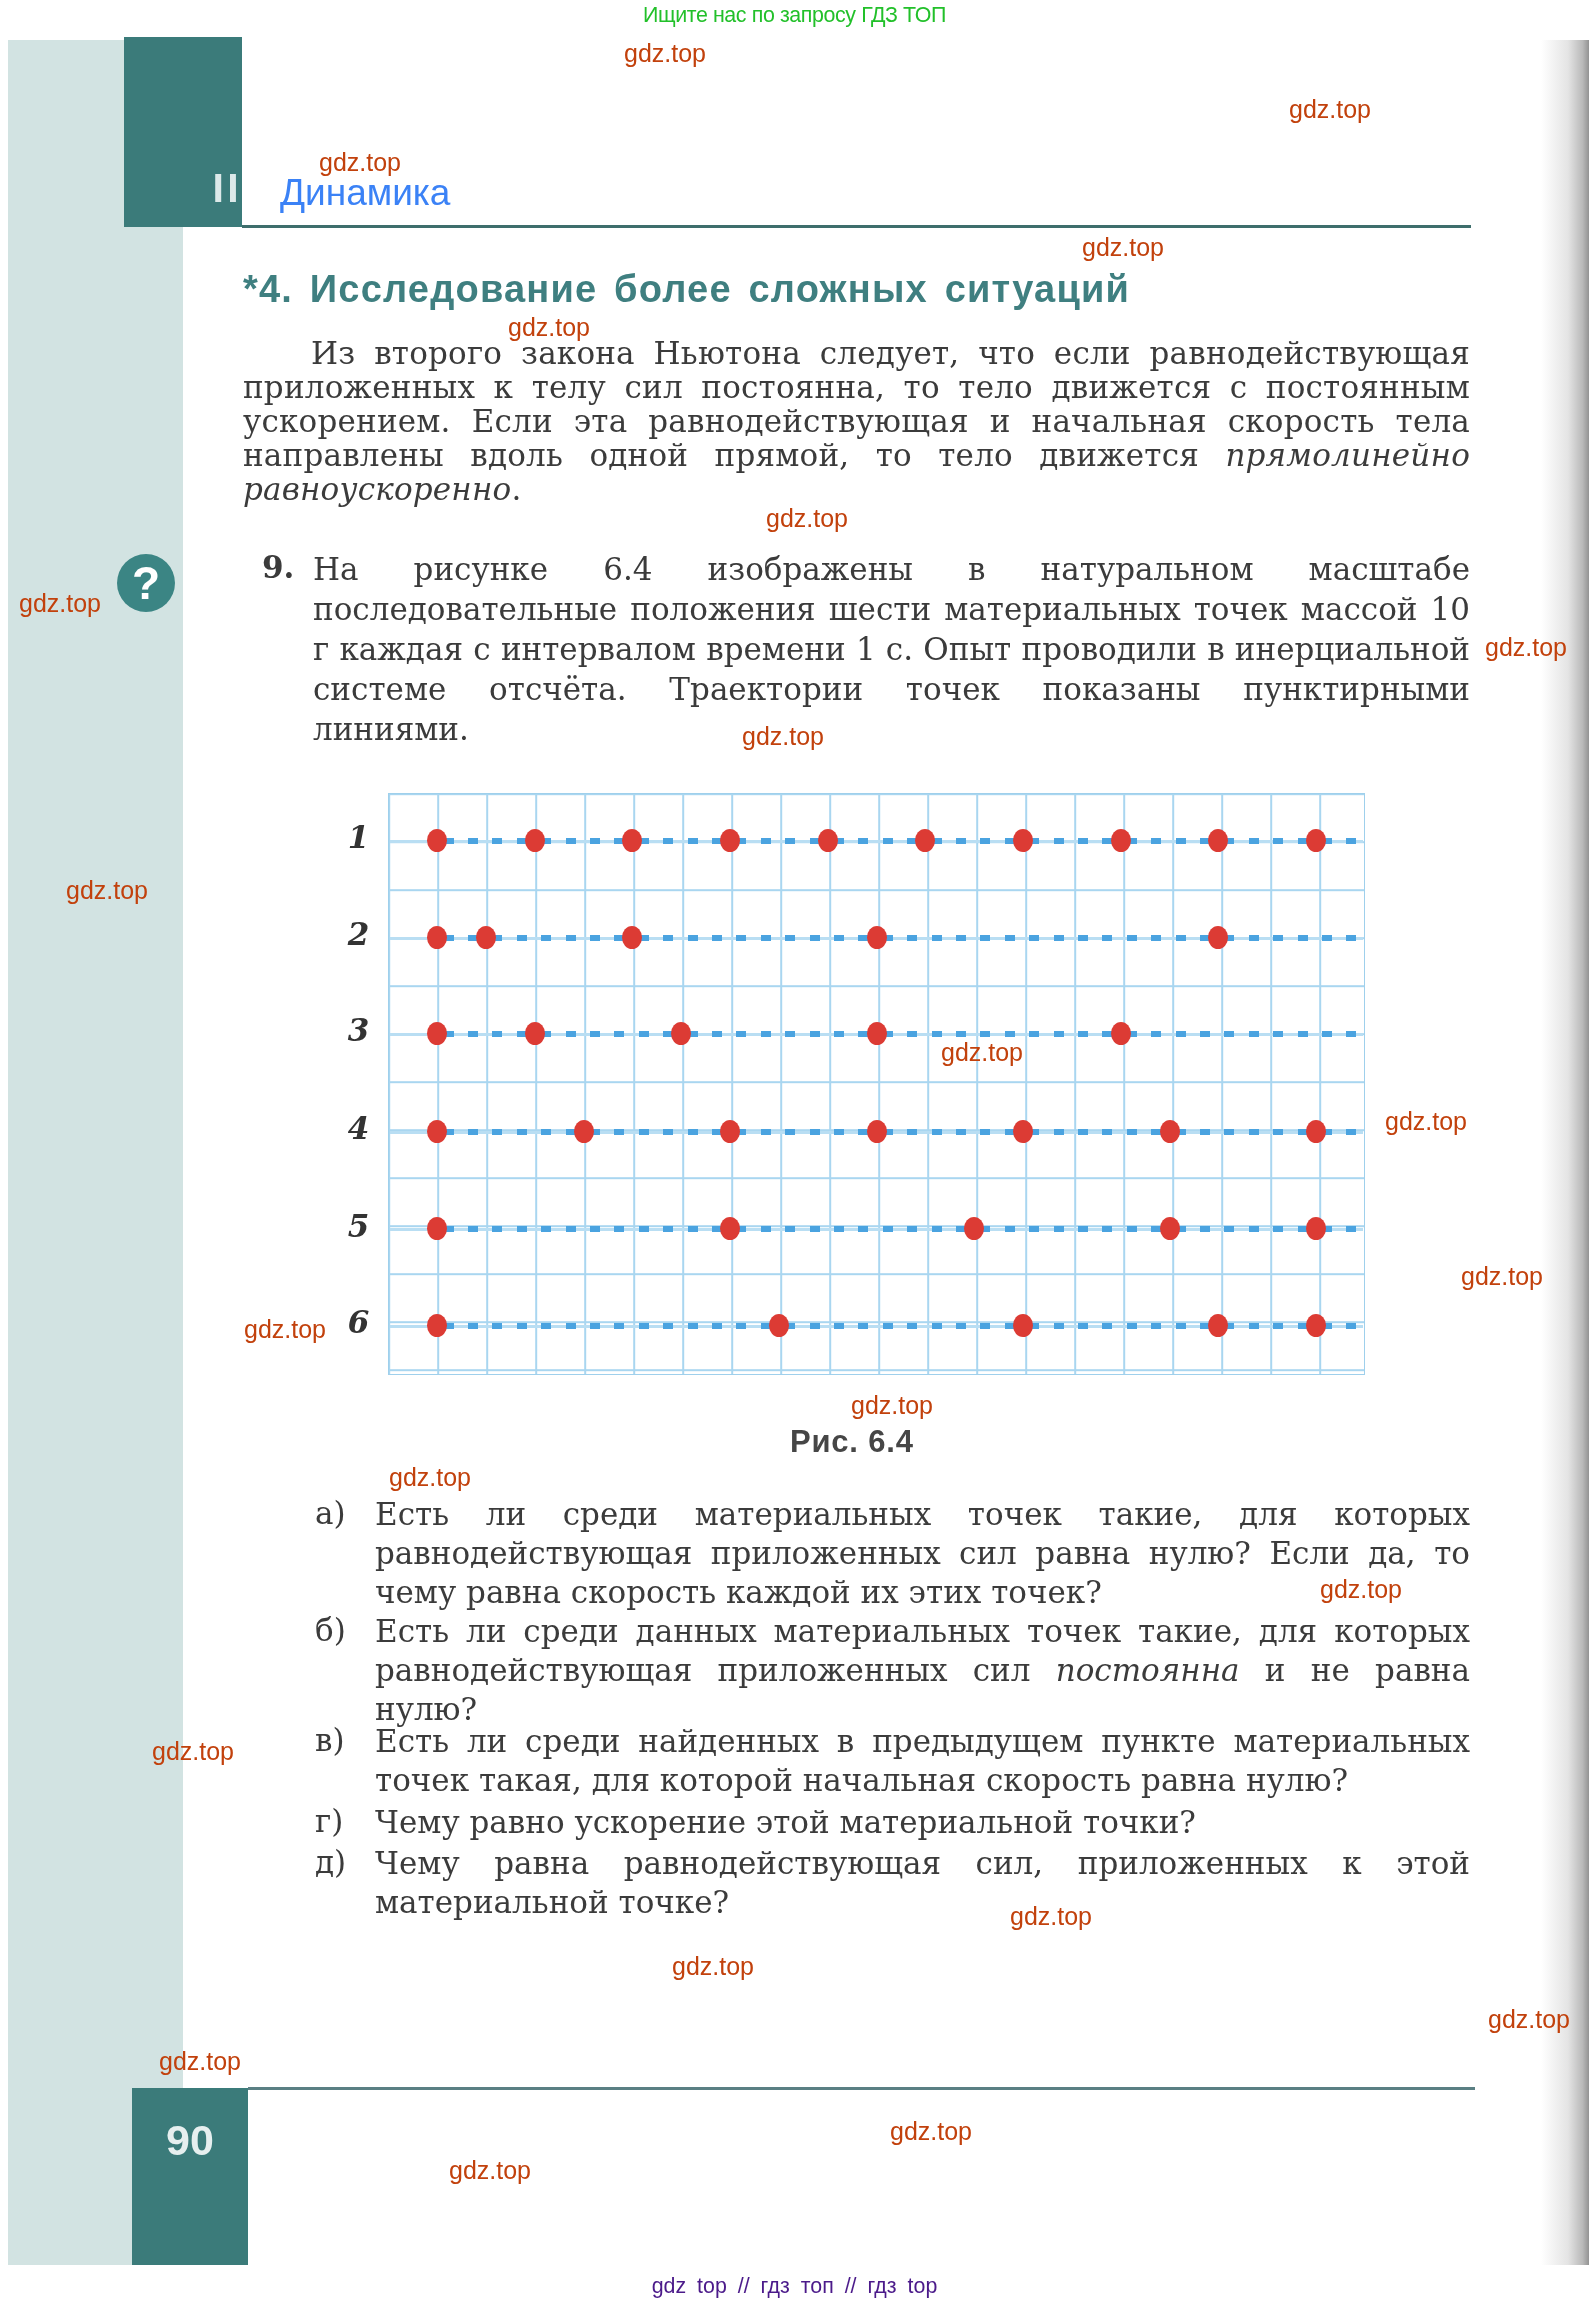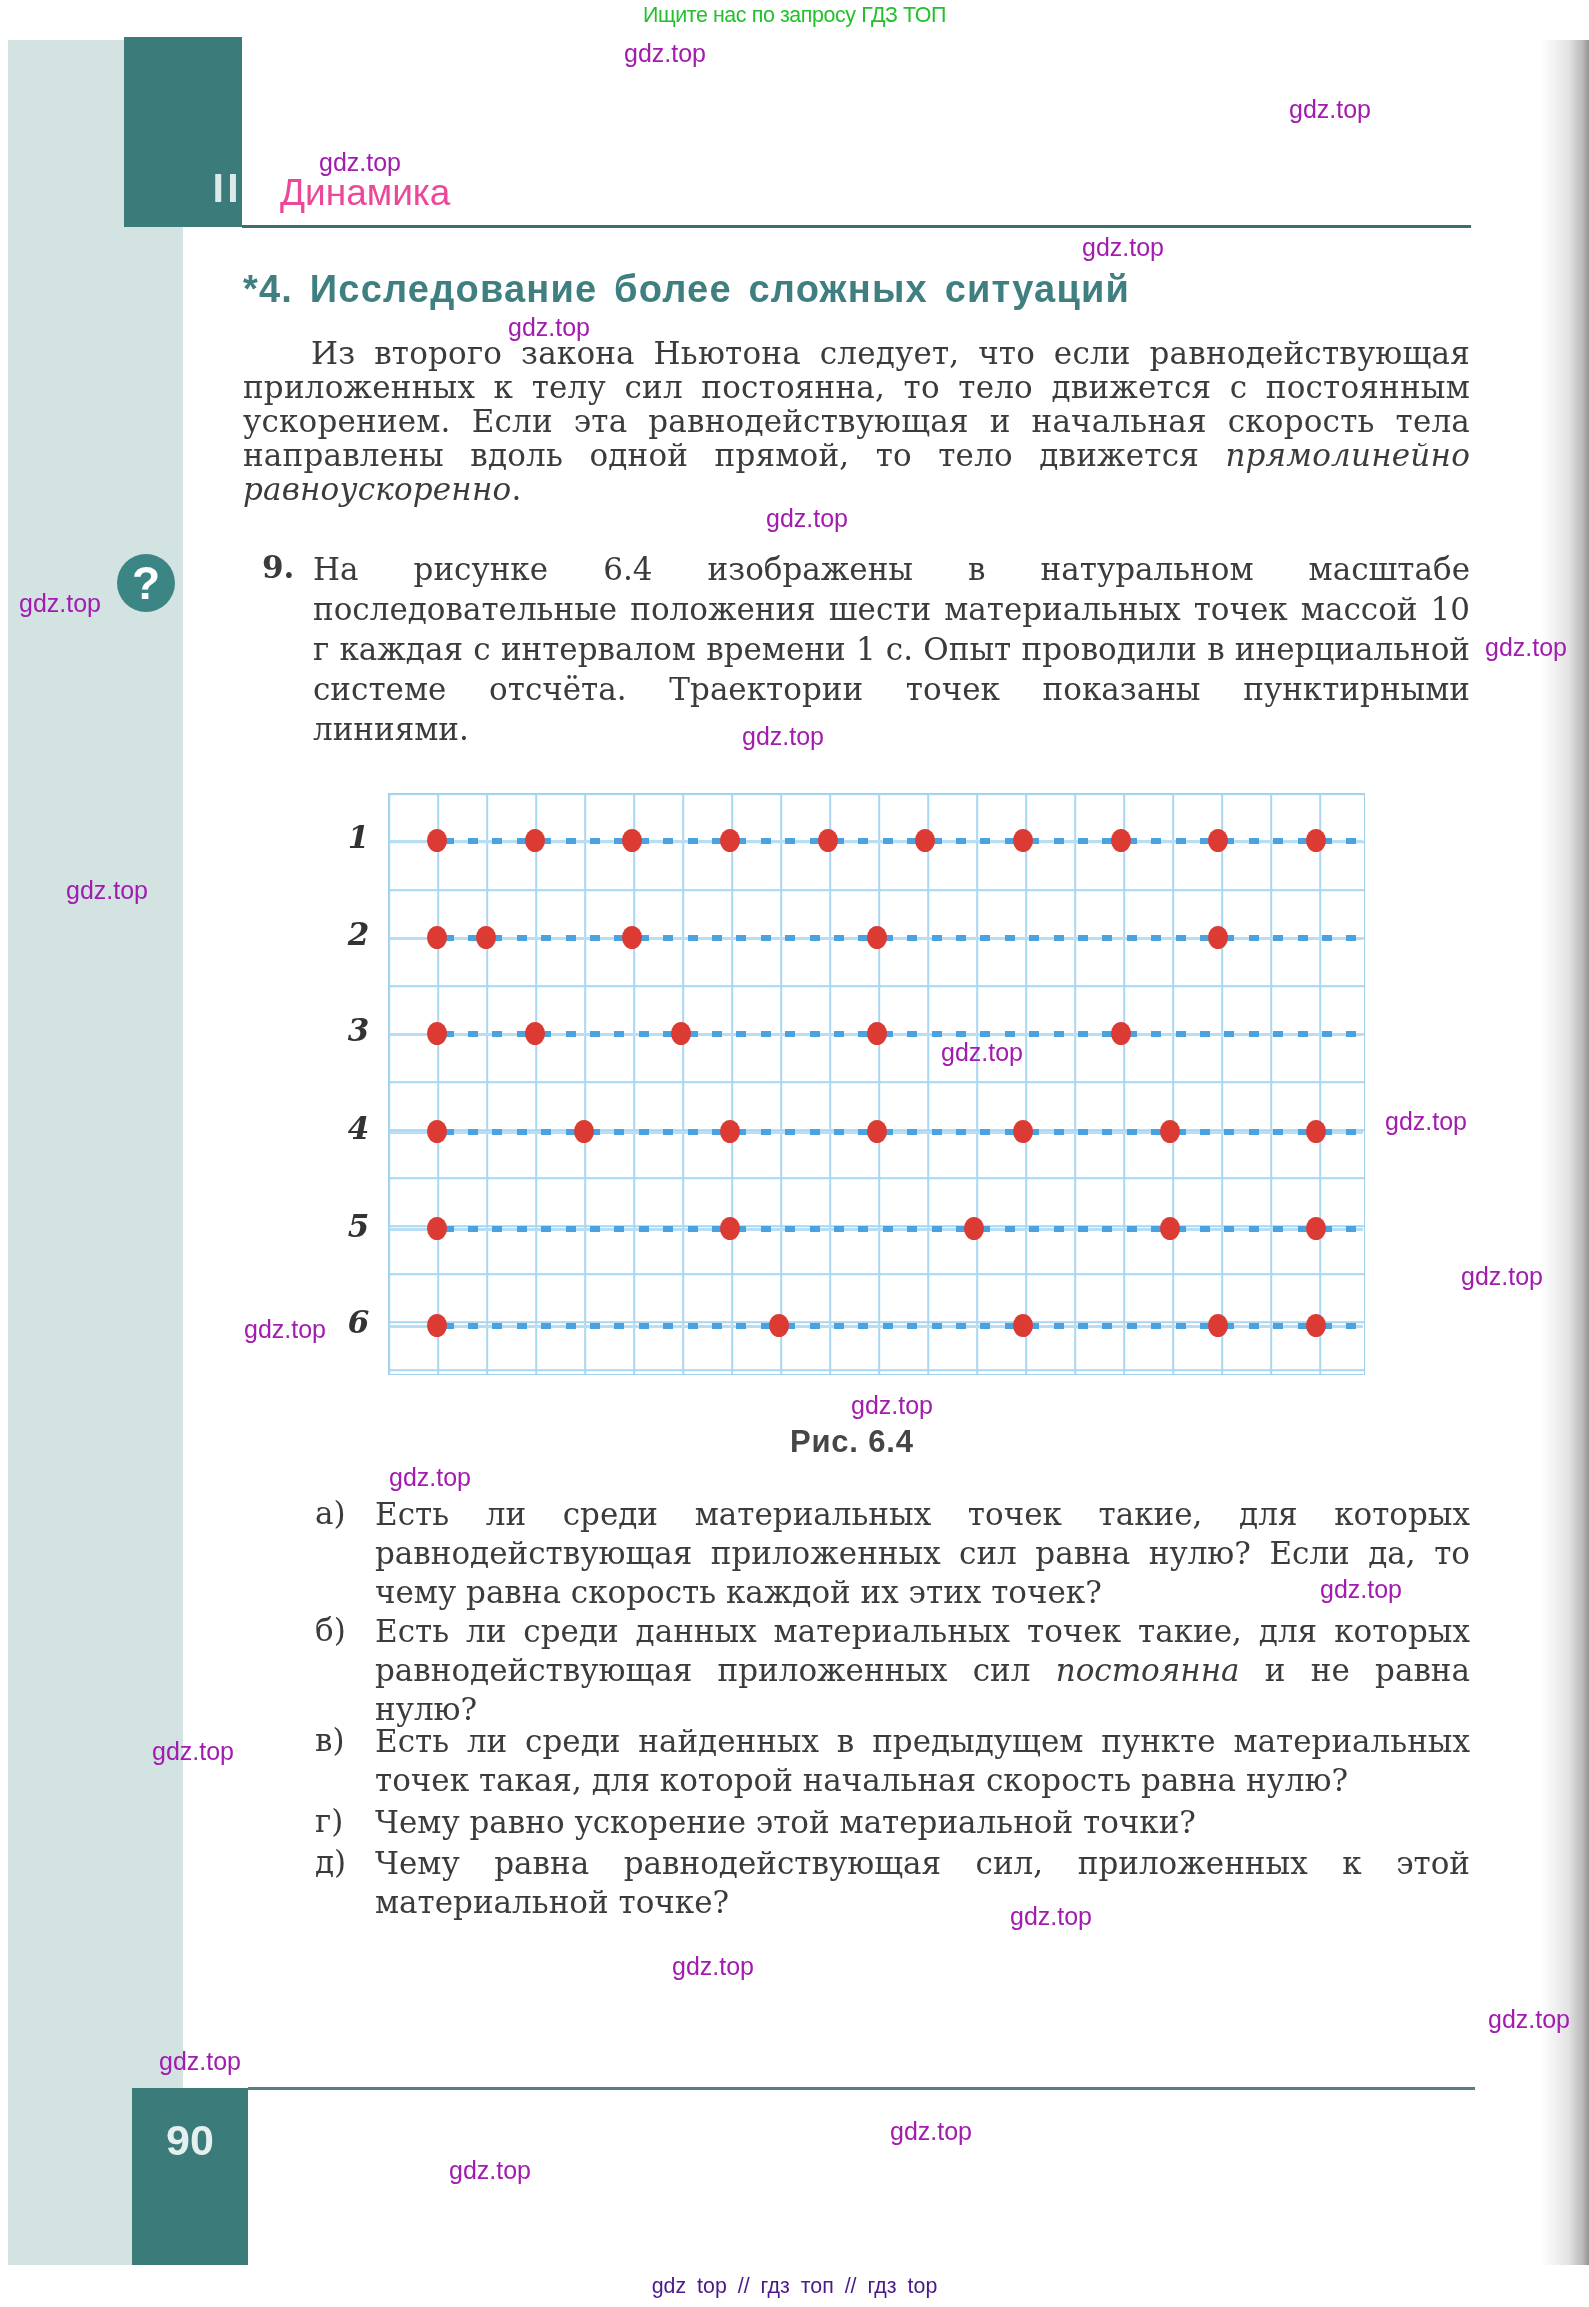"gdz.top" .wm { color: #a21caf -> #c2410c }
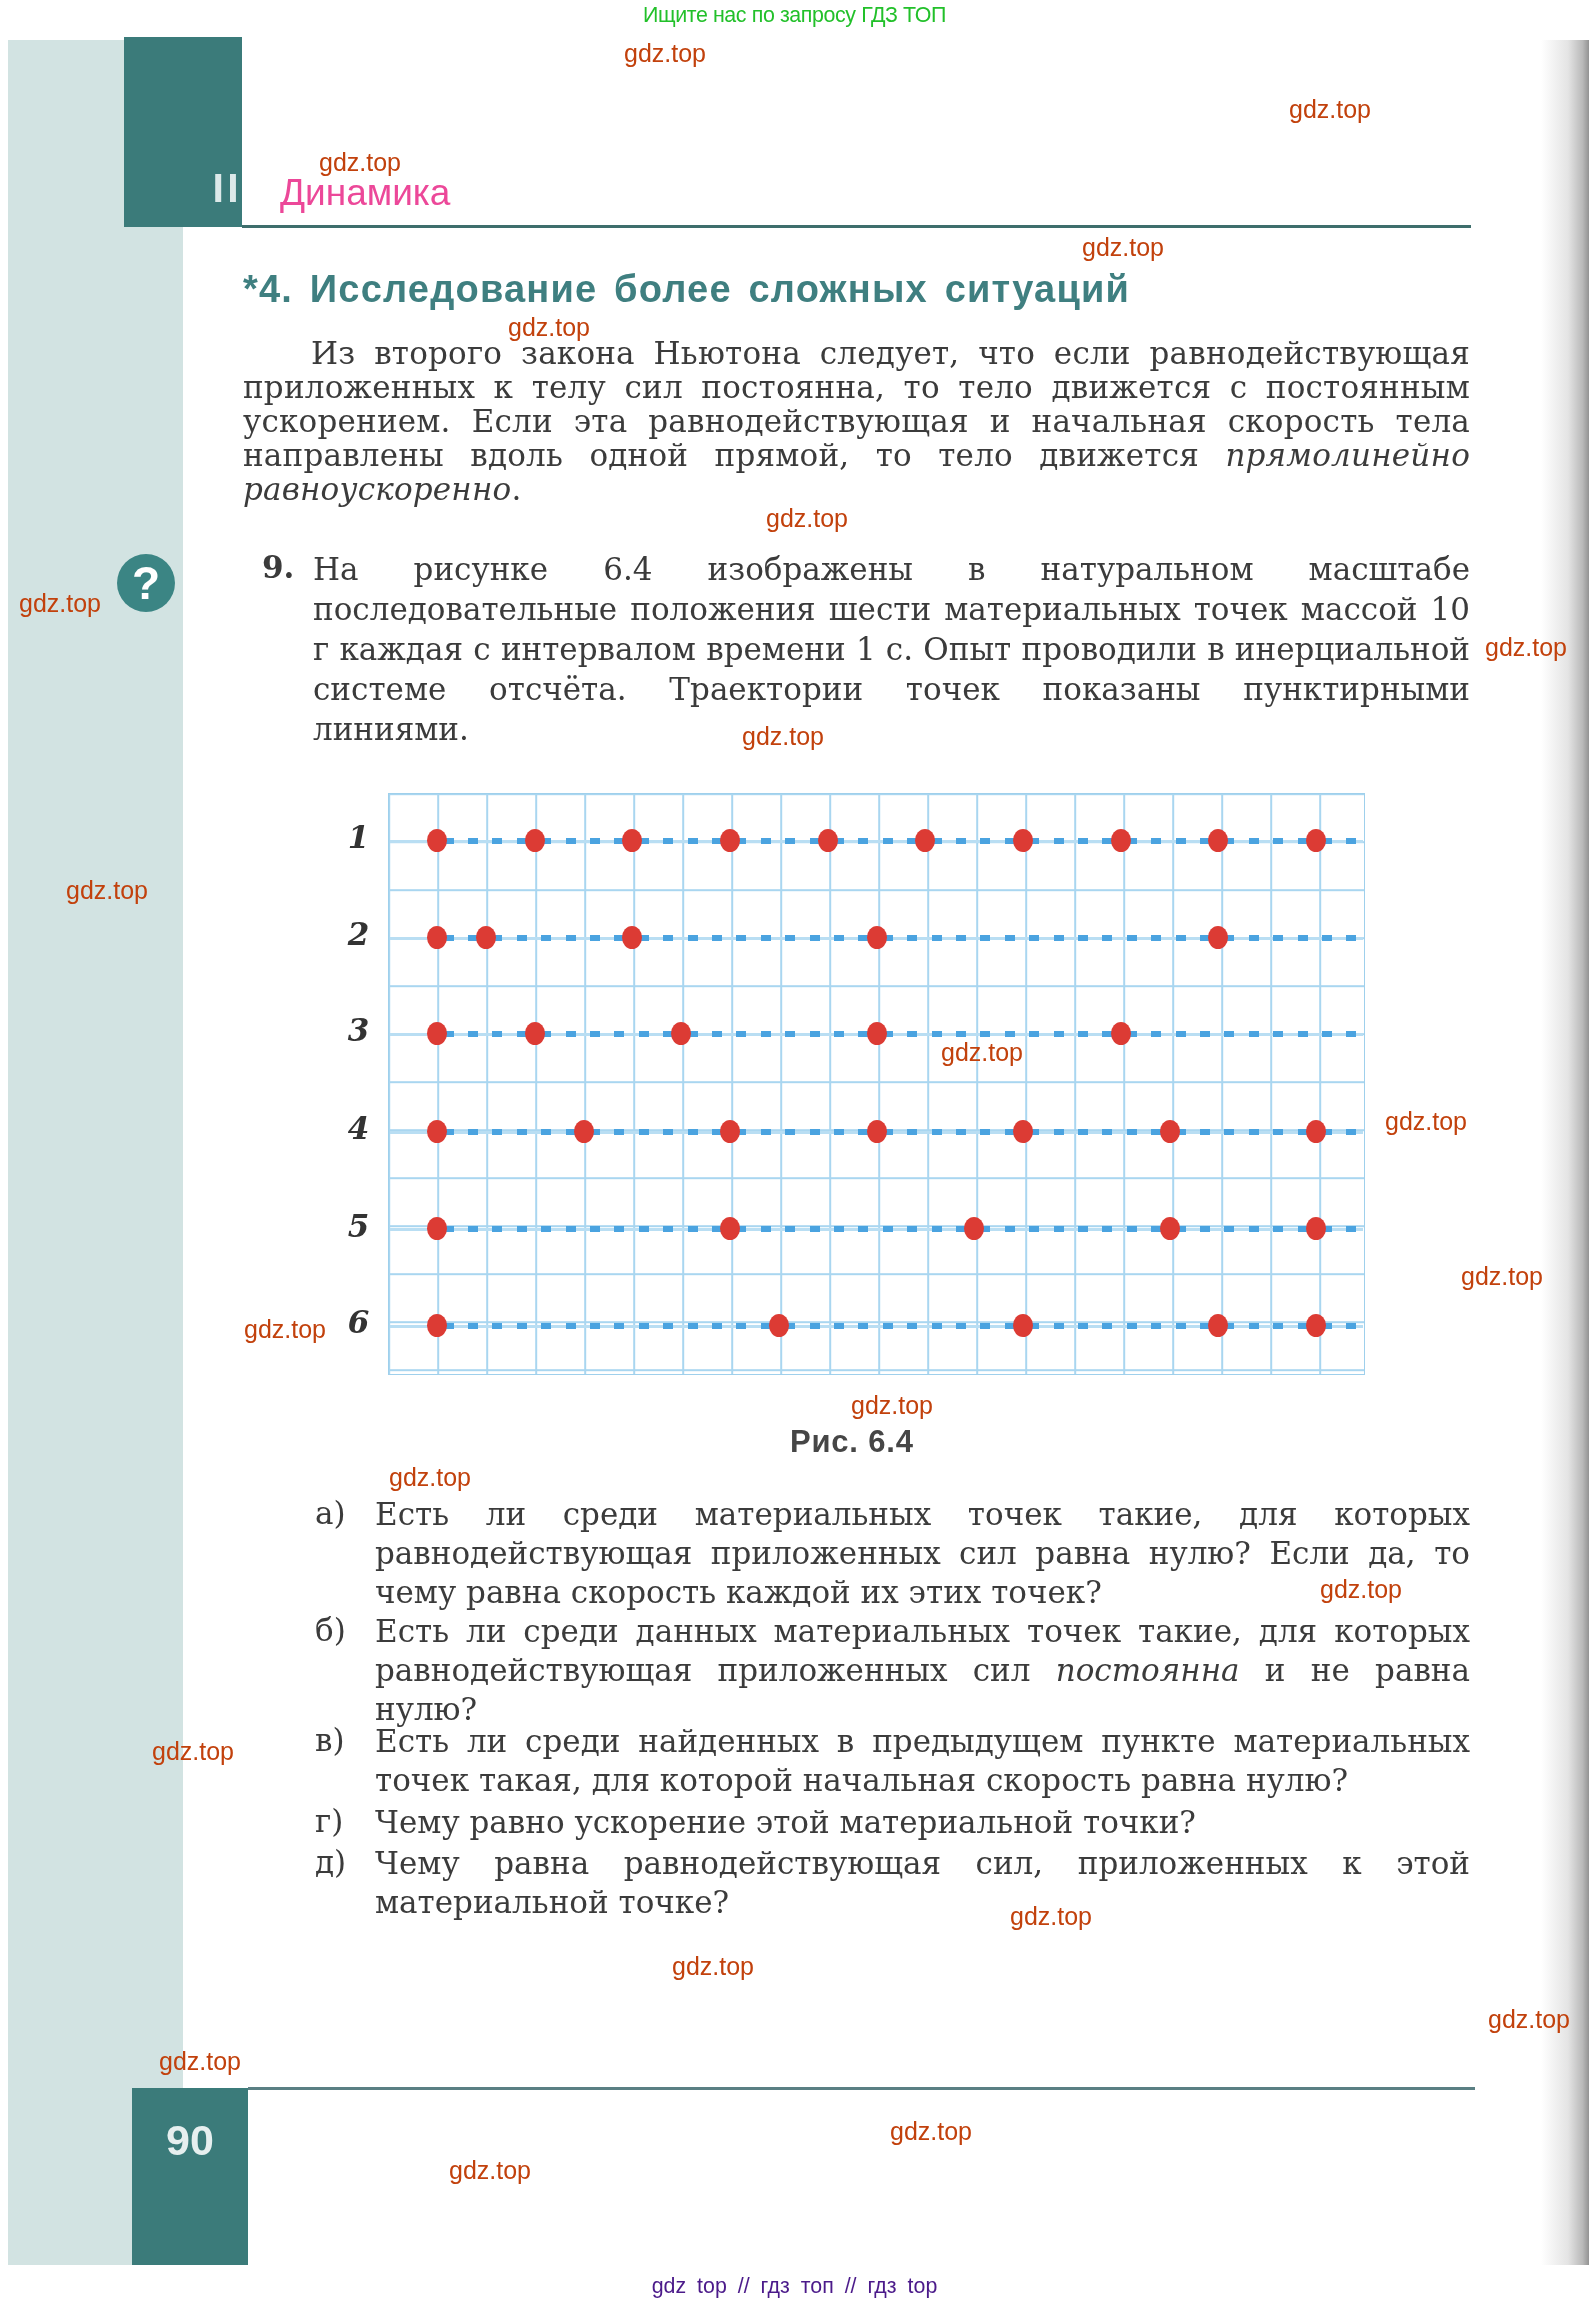"Динамика" #chaptitle { color: #ec4899 -> #3b82f6 }
